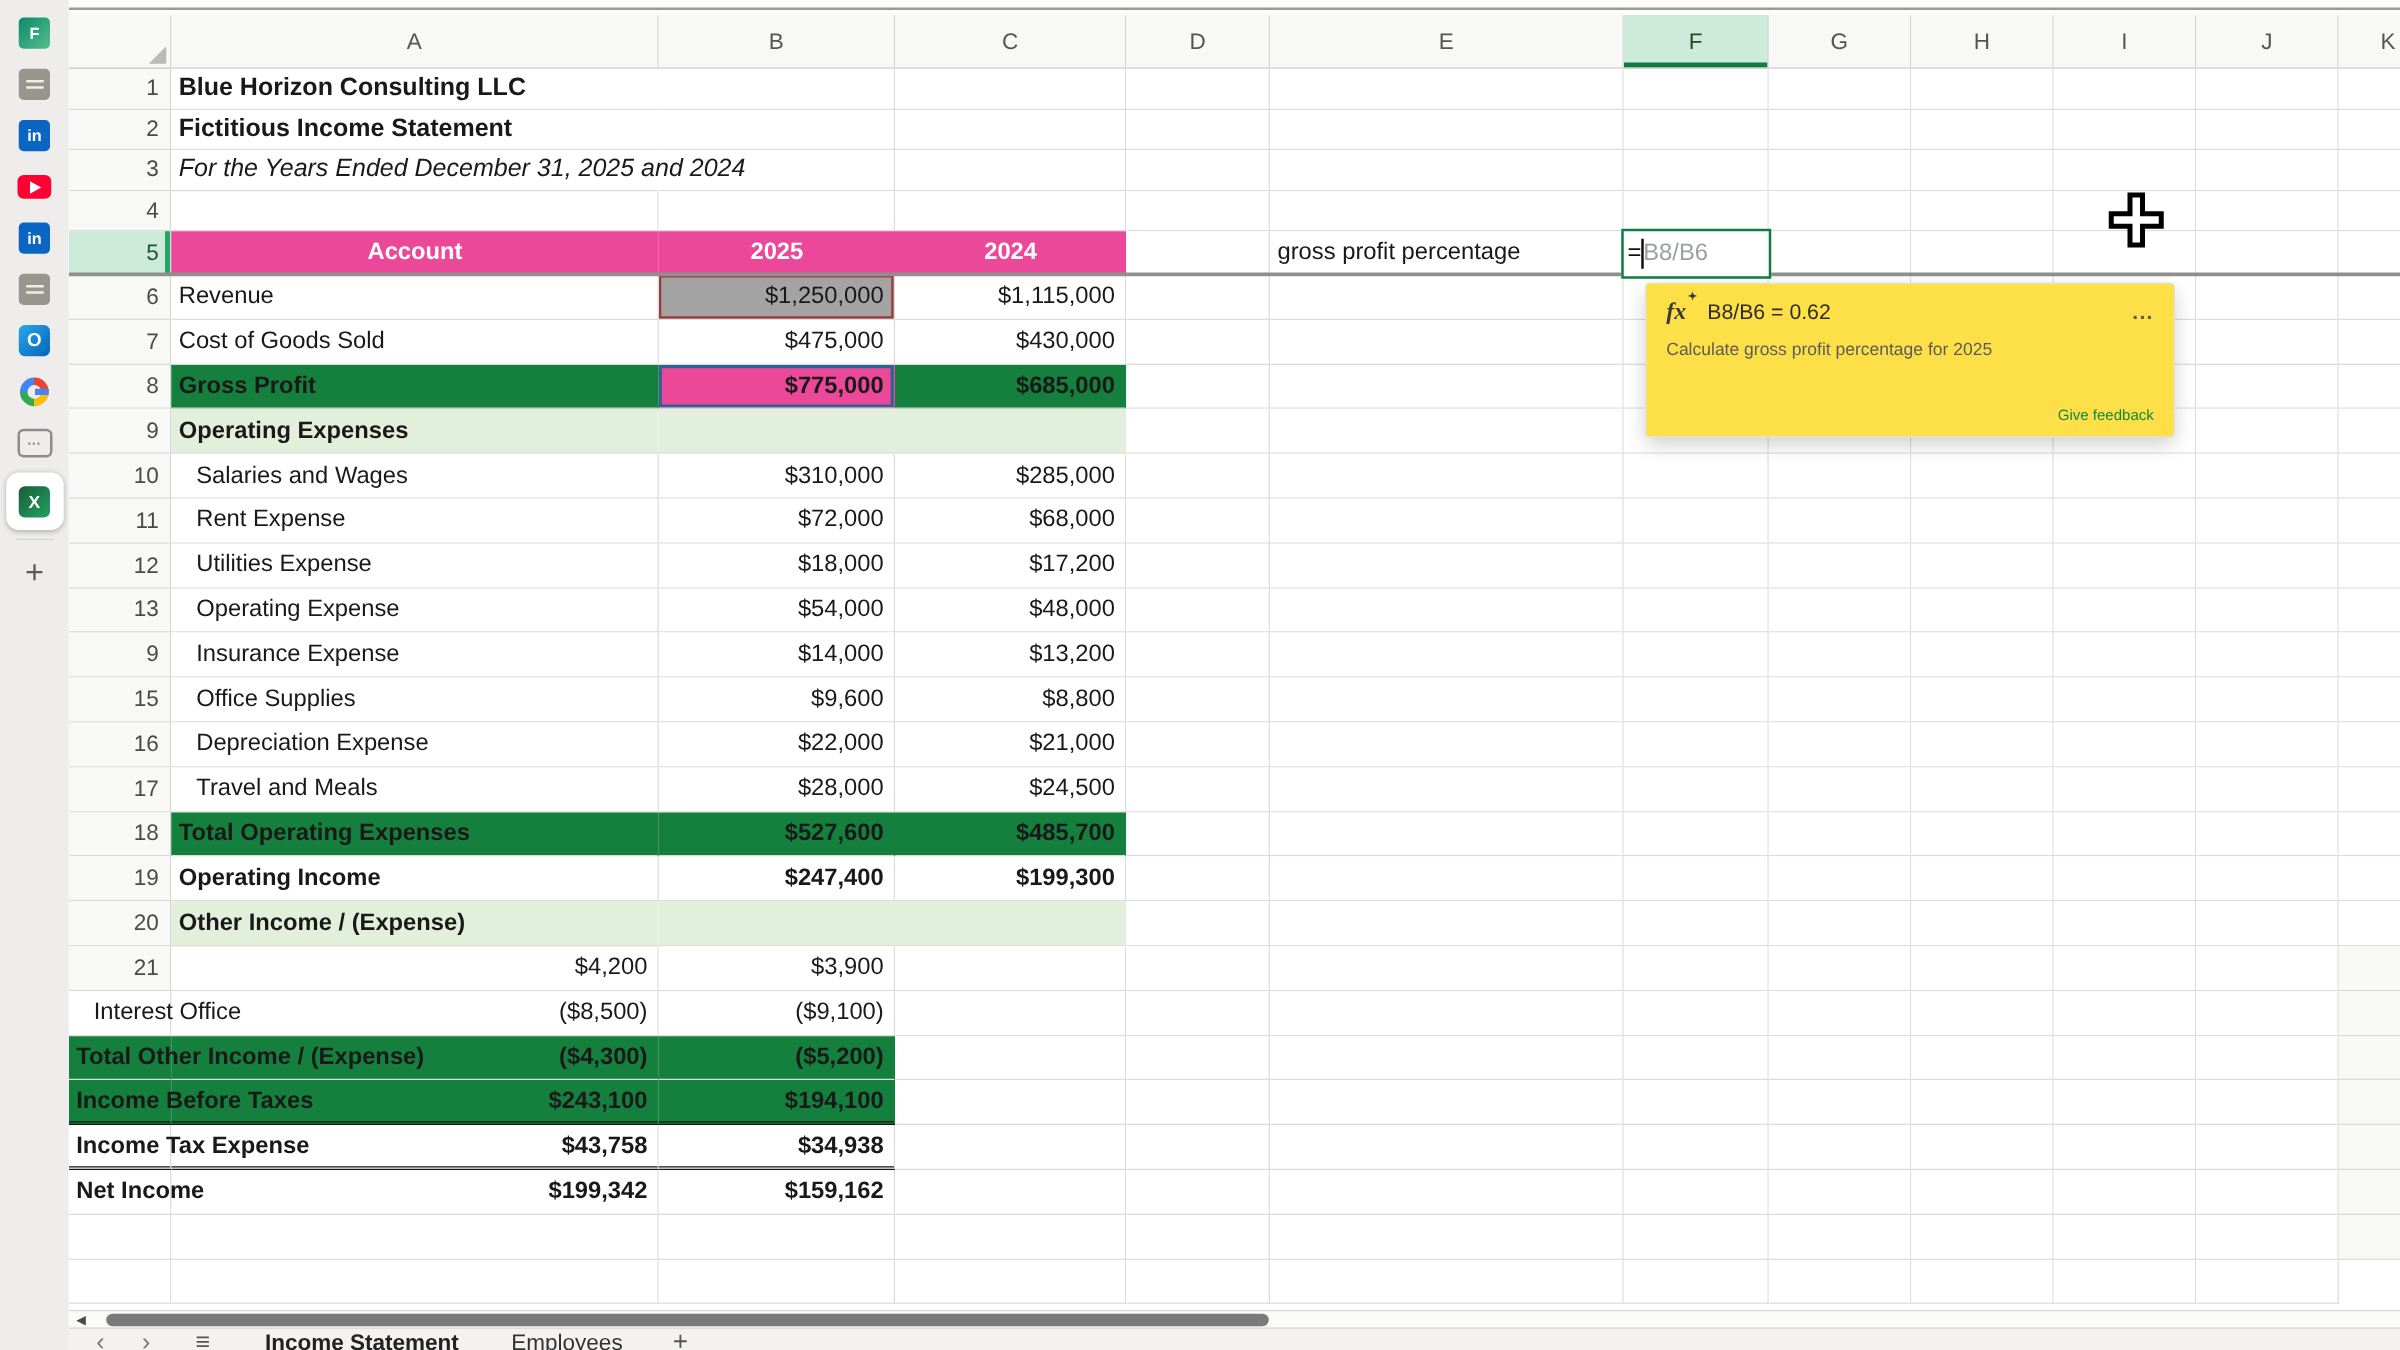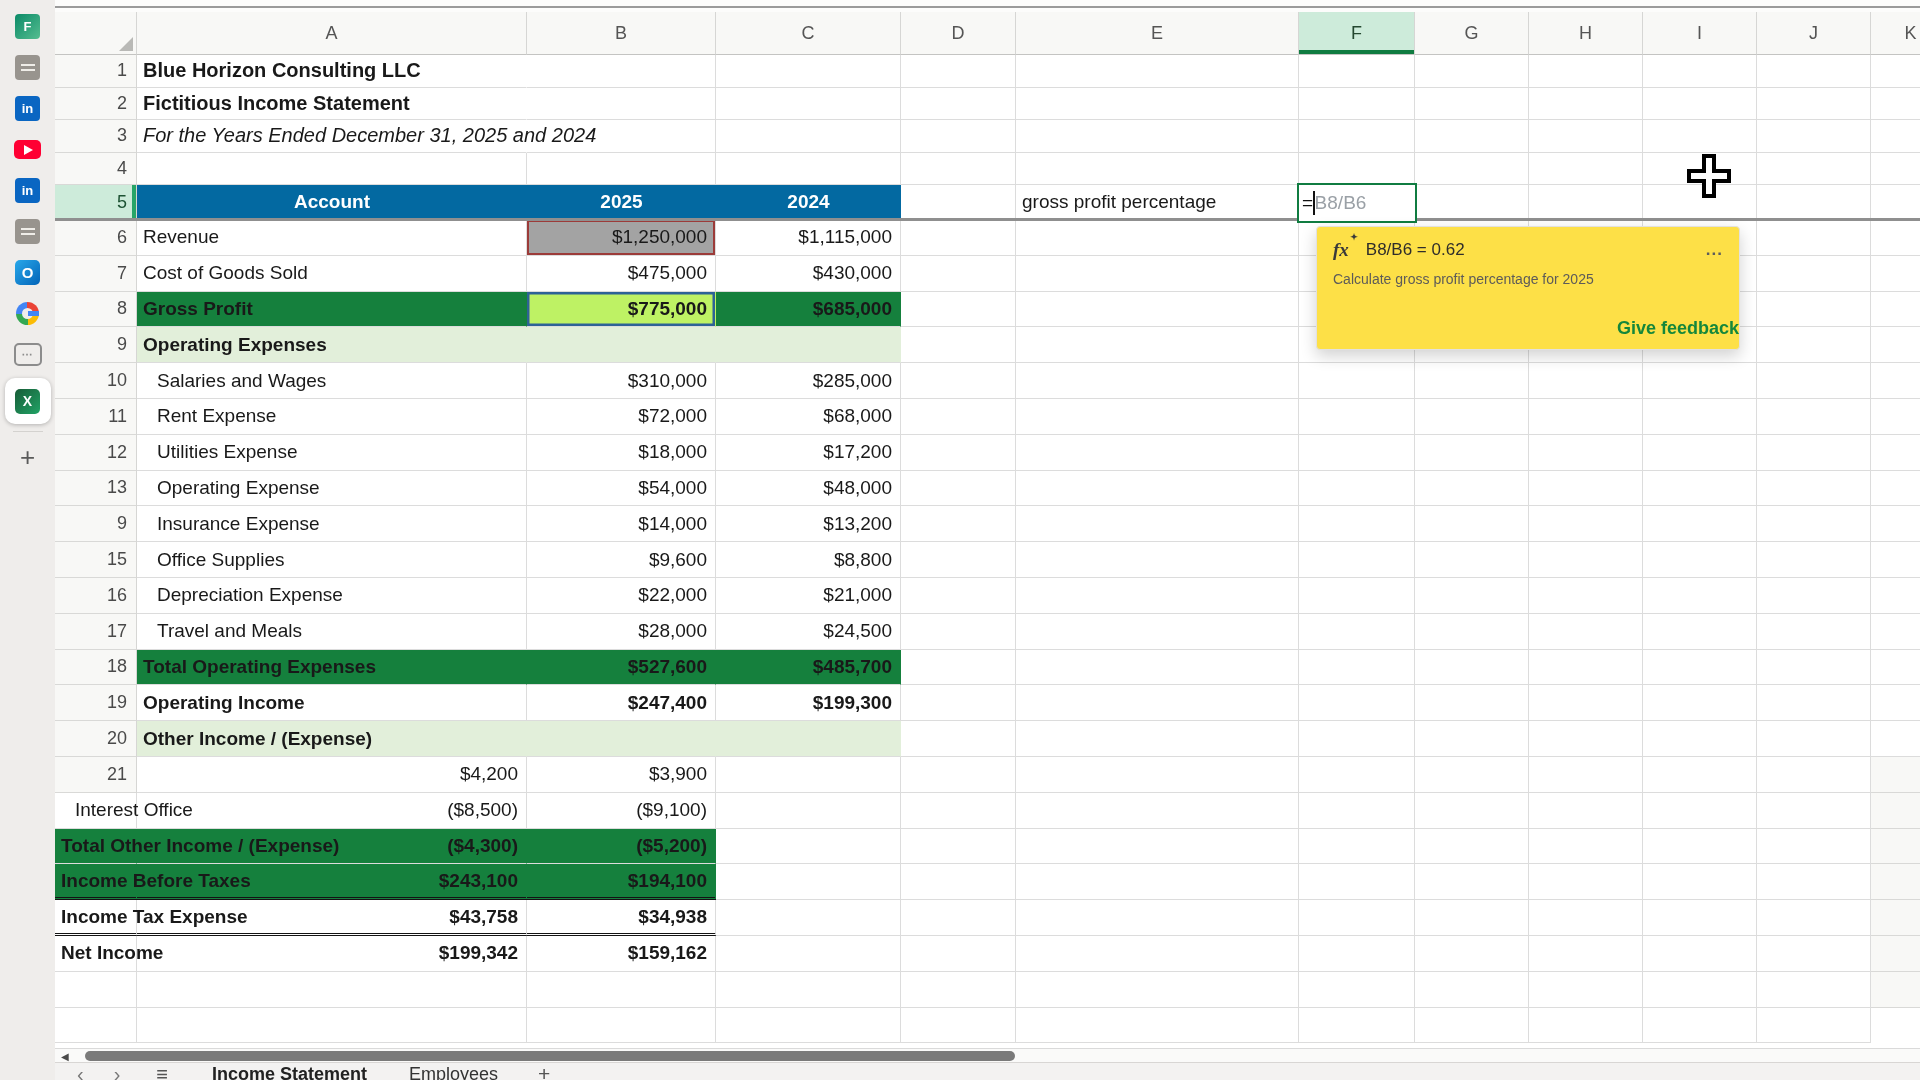"Account" .navy { background: #0369a1 -> #ec4899 }
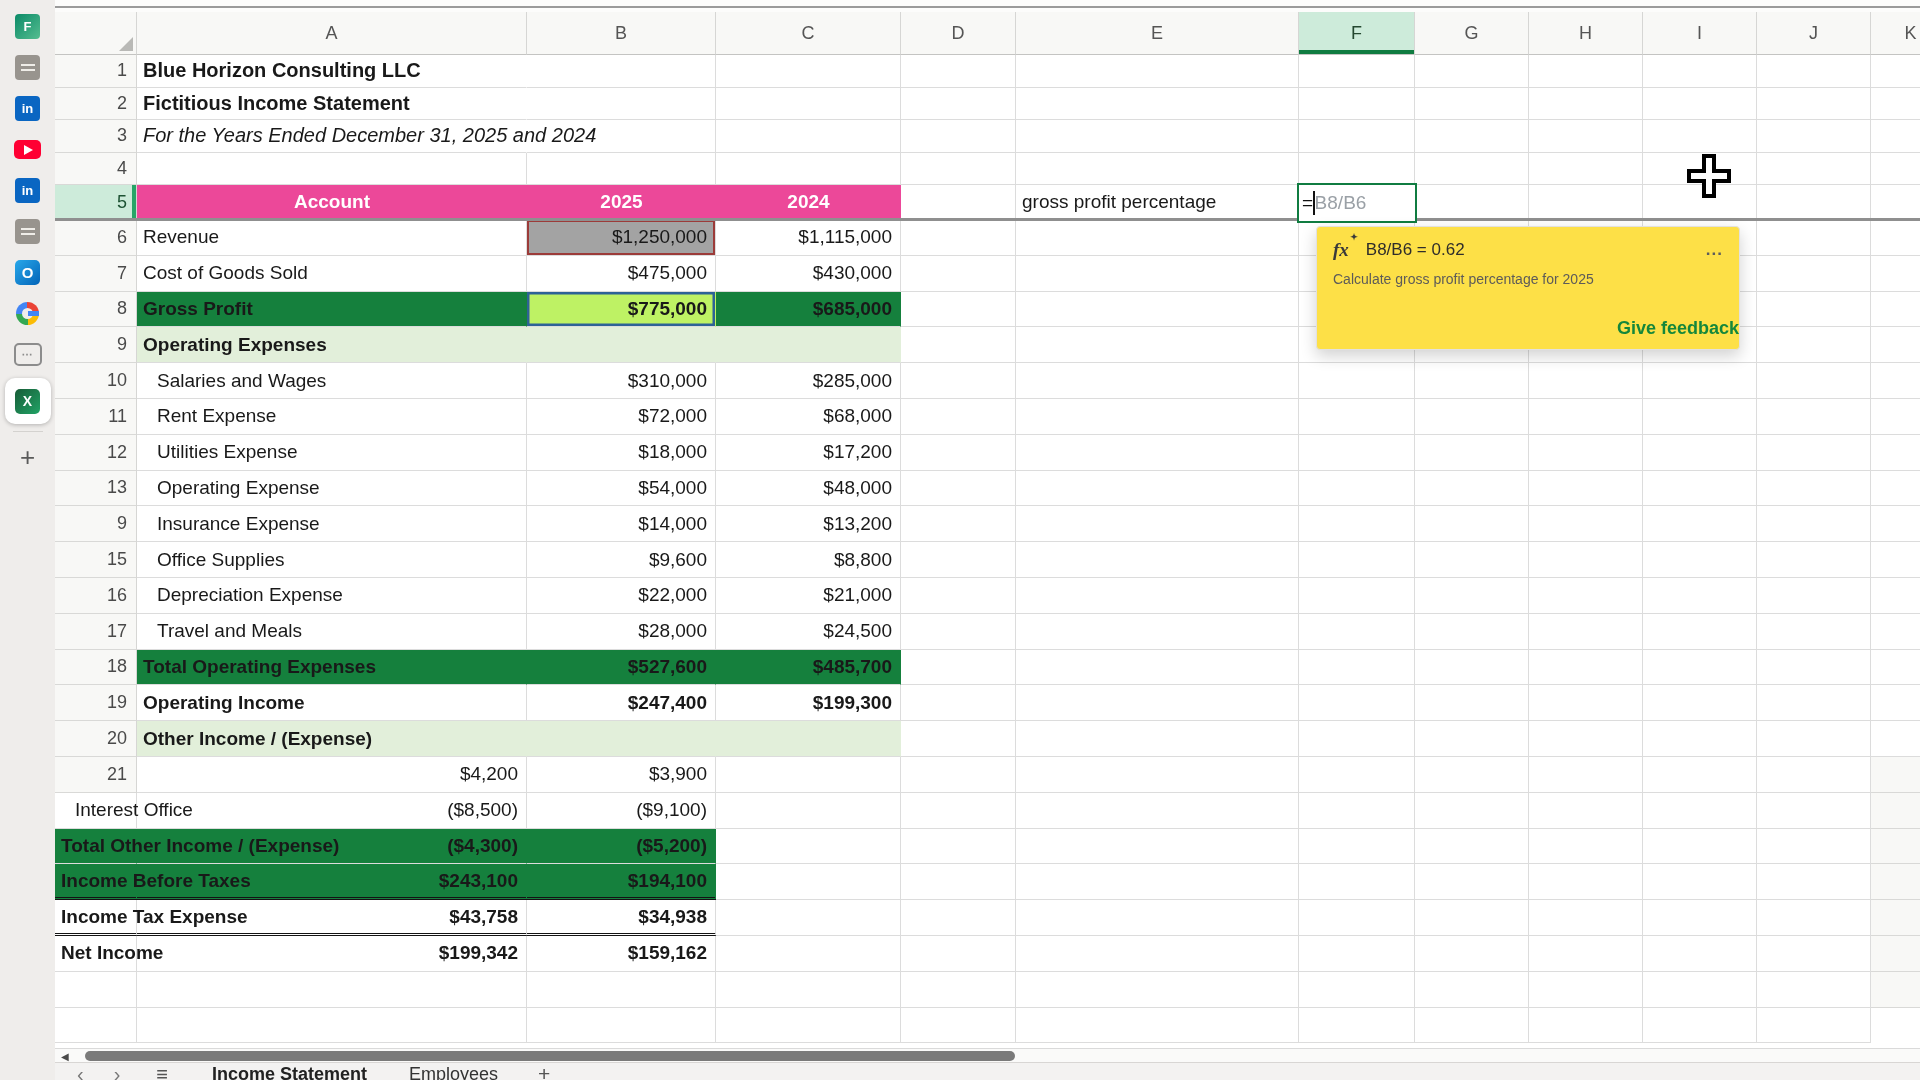"$775,000" .hl-blue { background: #bef264 -> #ec4899 }
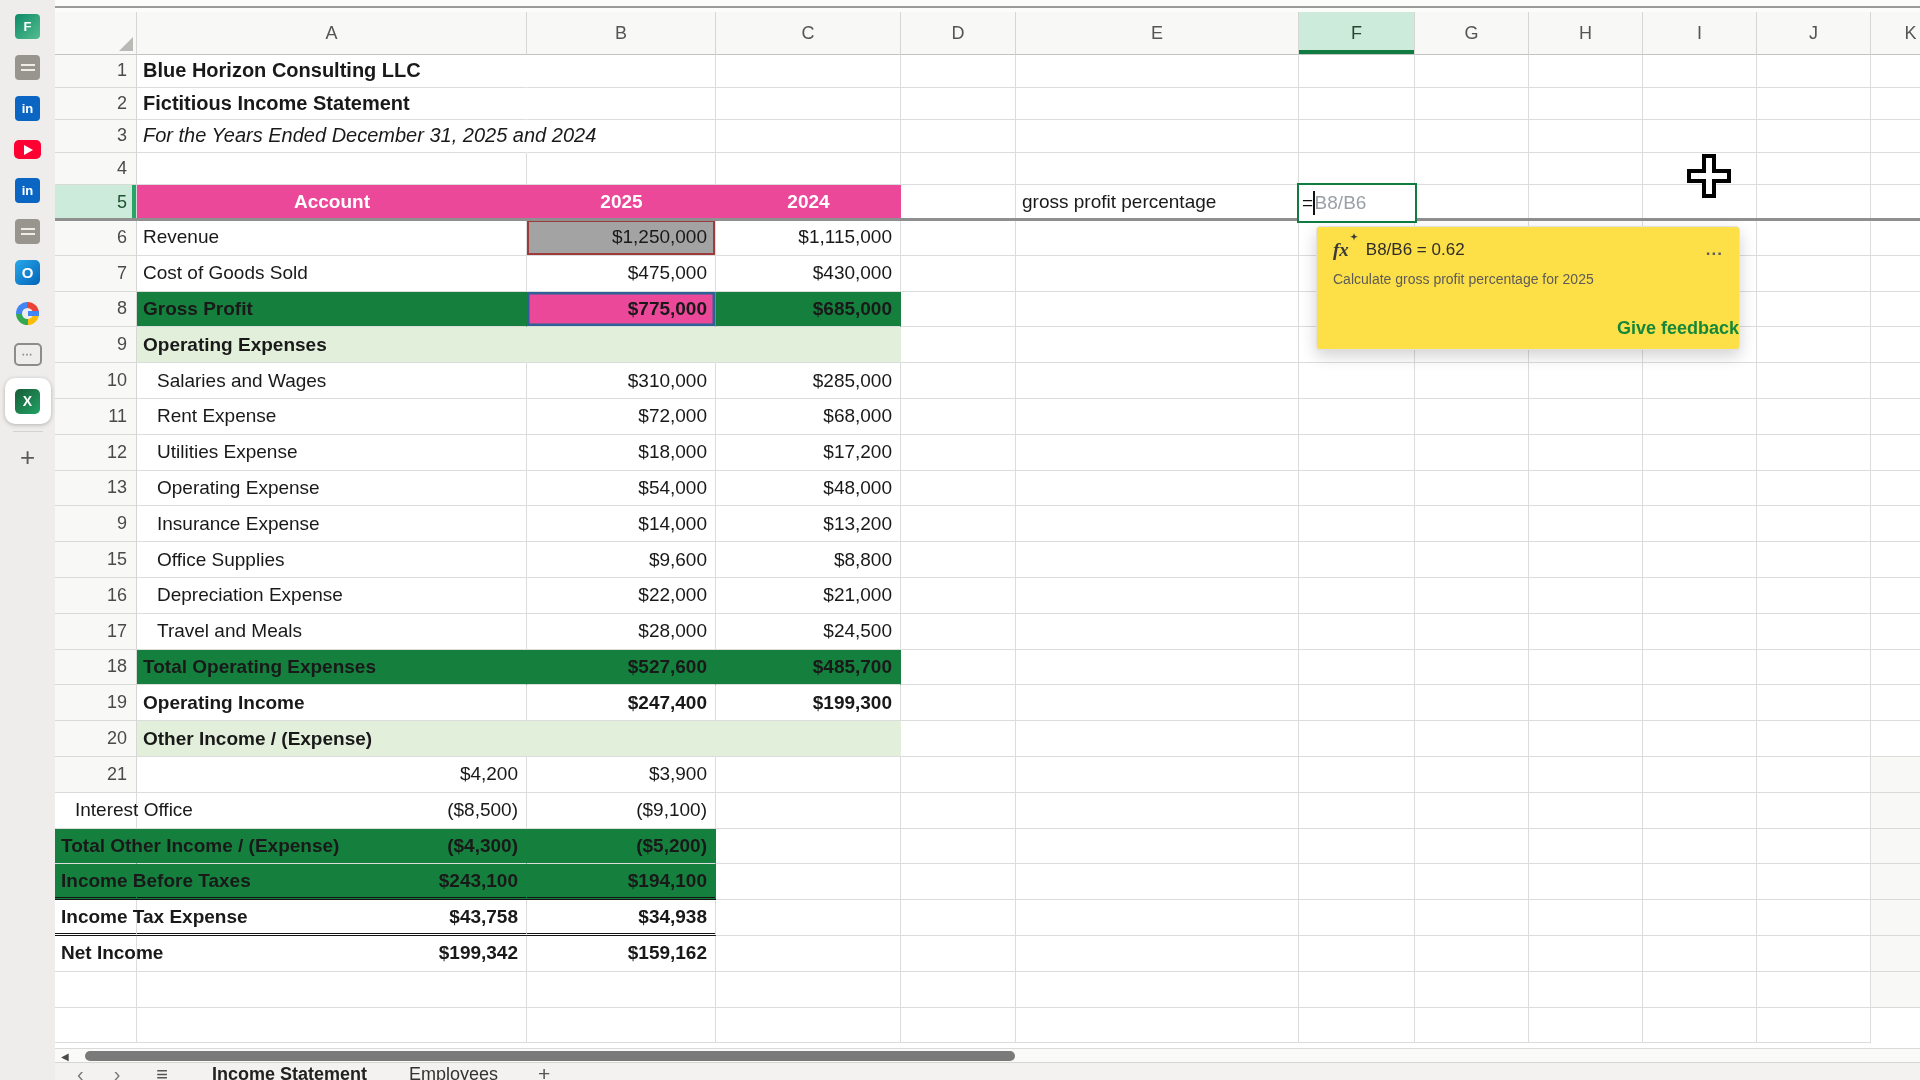"Give feedback" .tt-feedback { font-size: 18px -> 12px; font-weight: 700 -> 400; right: 0 -> 16px }
